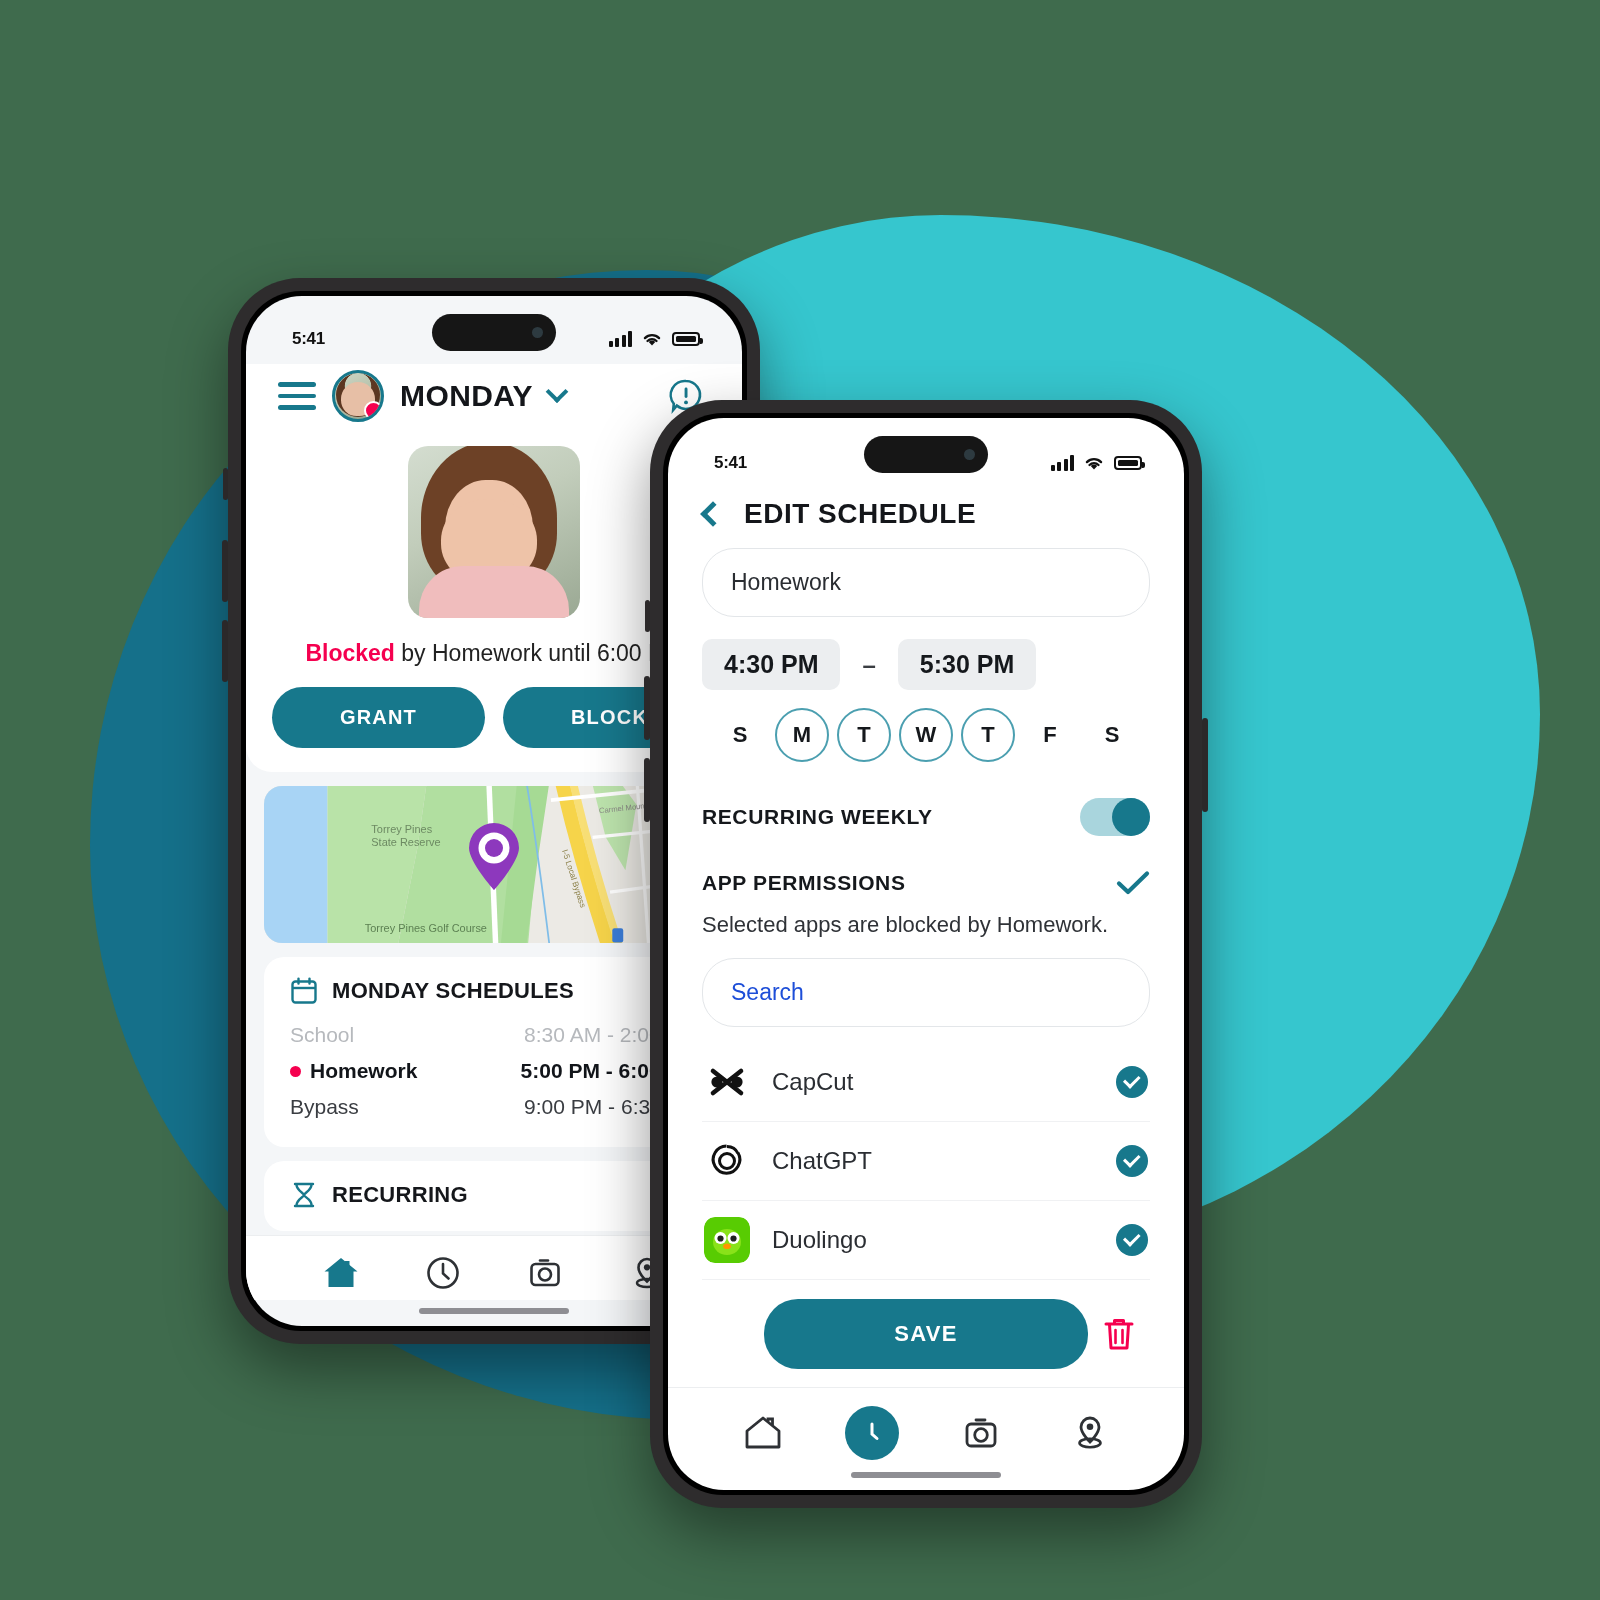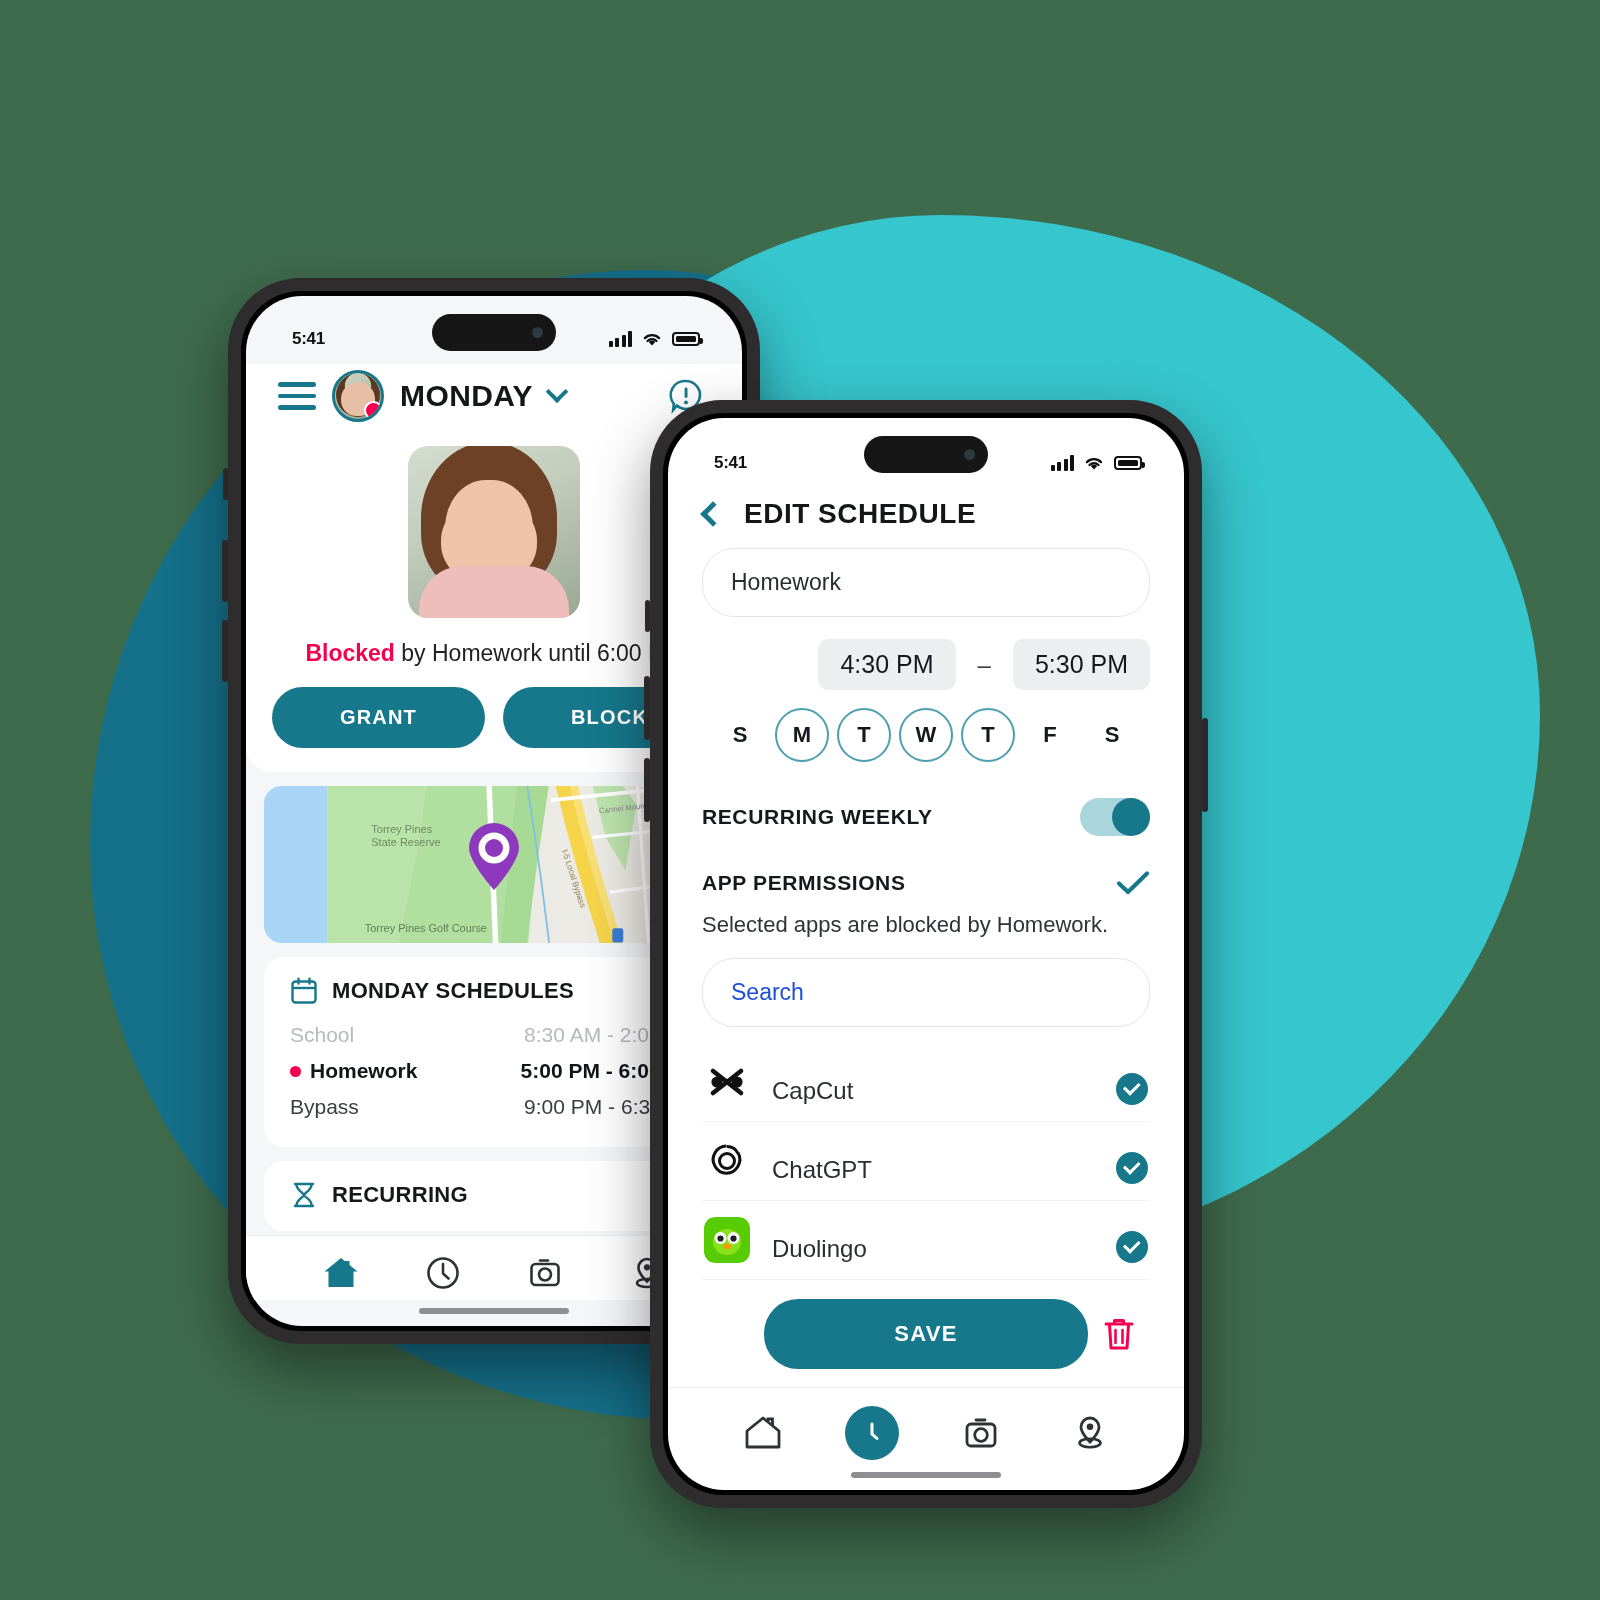"4:30 PM" .time-row { font-weight: none -> bold; justify-content: flex-end -> flex-start }
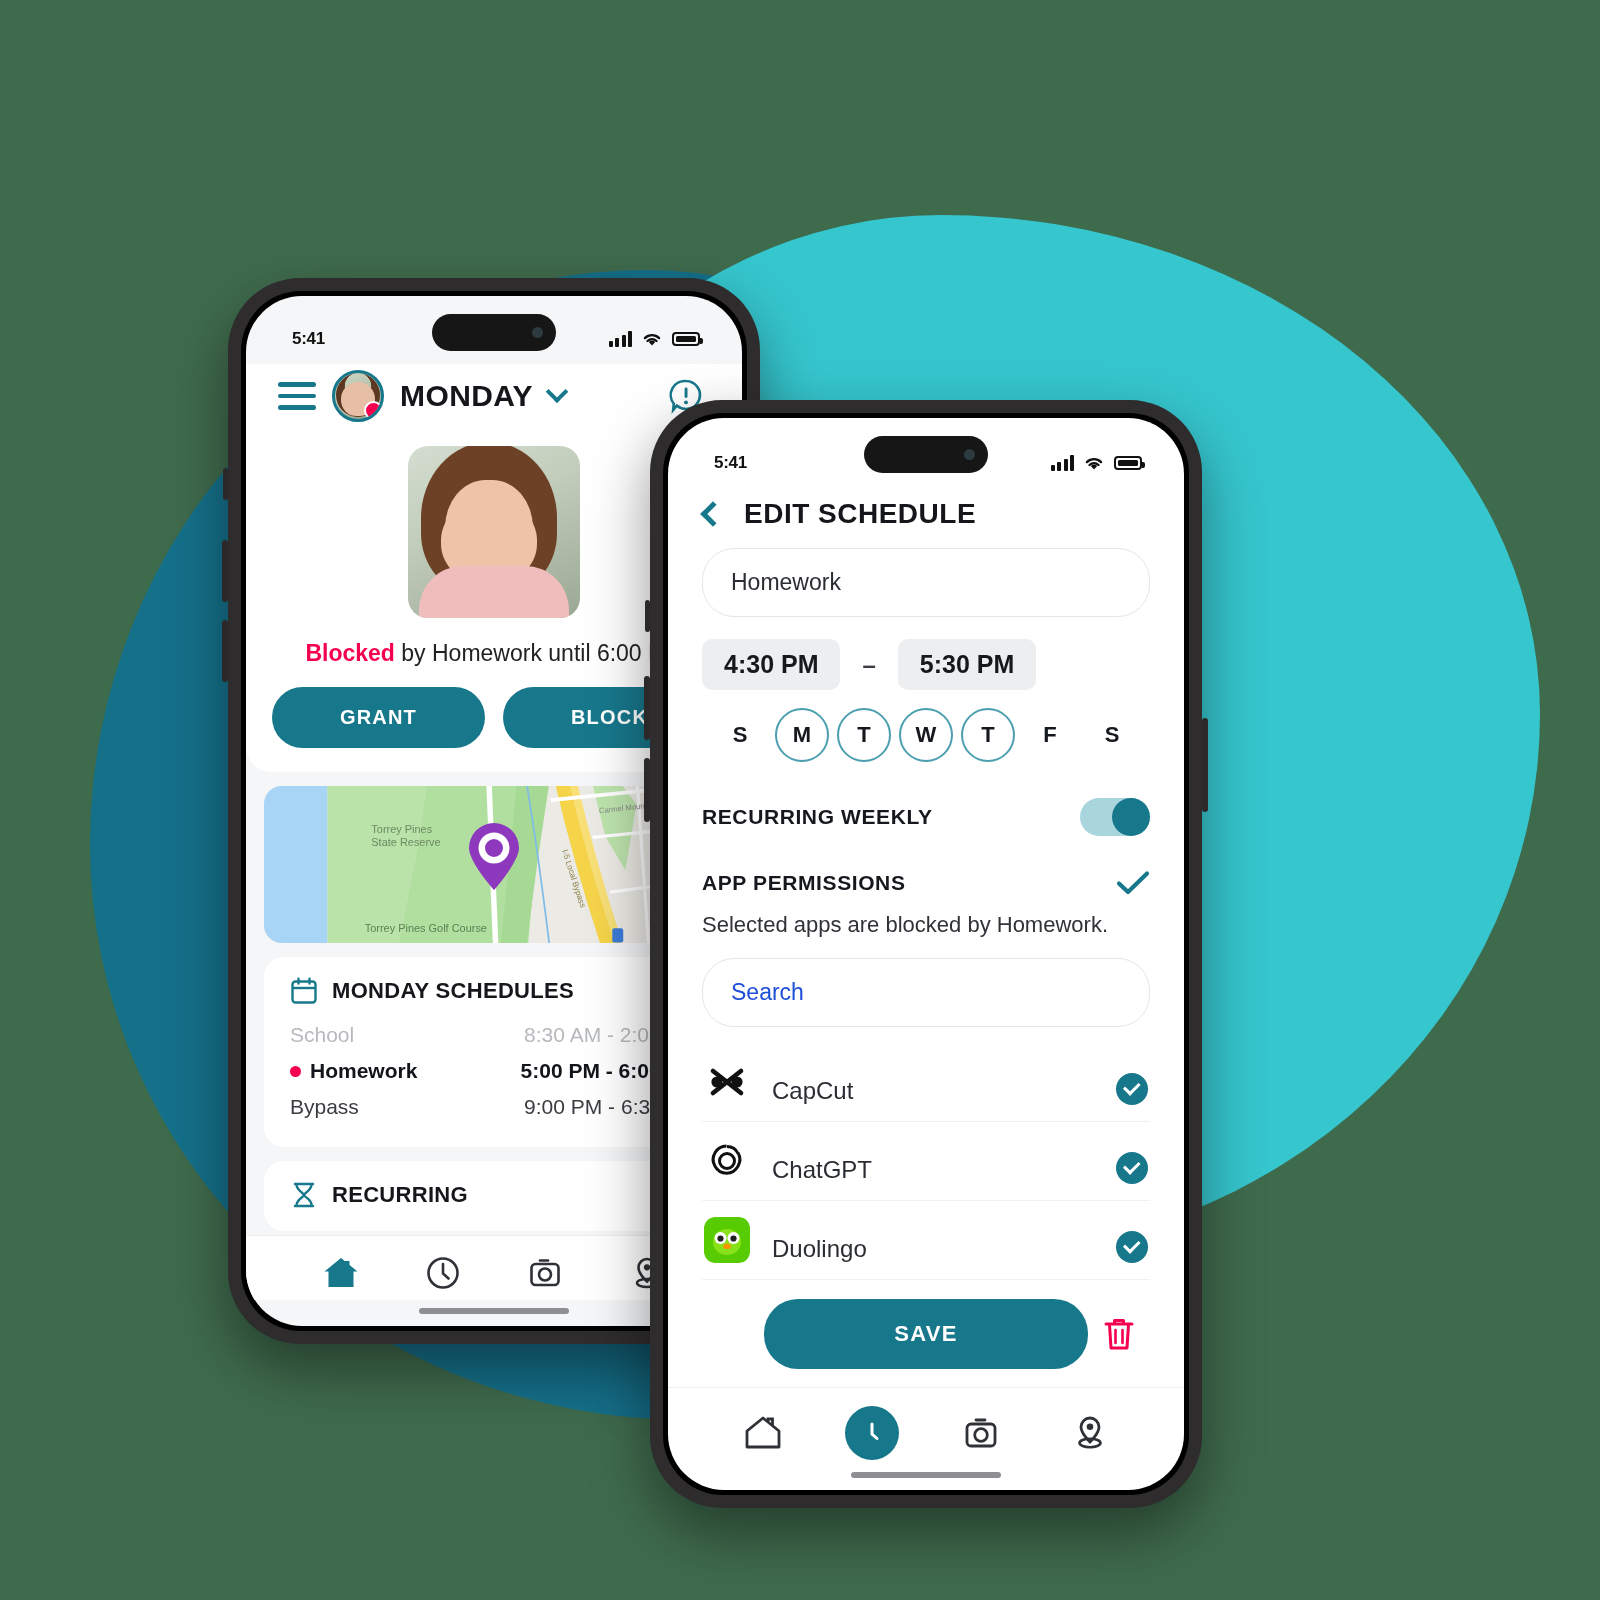"CapCut" .app-row { align-items: flex-end -> center }
